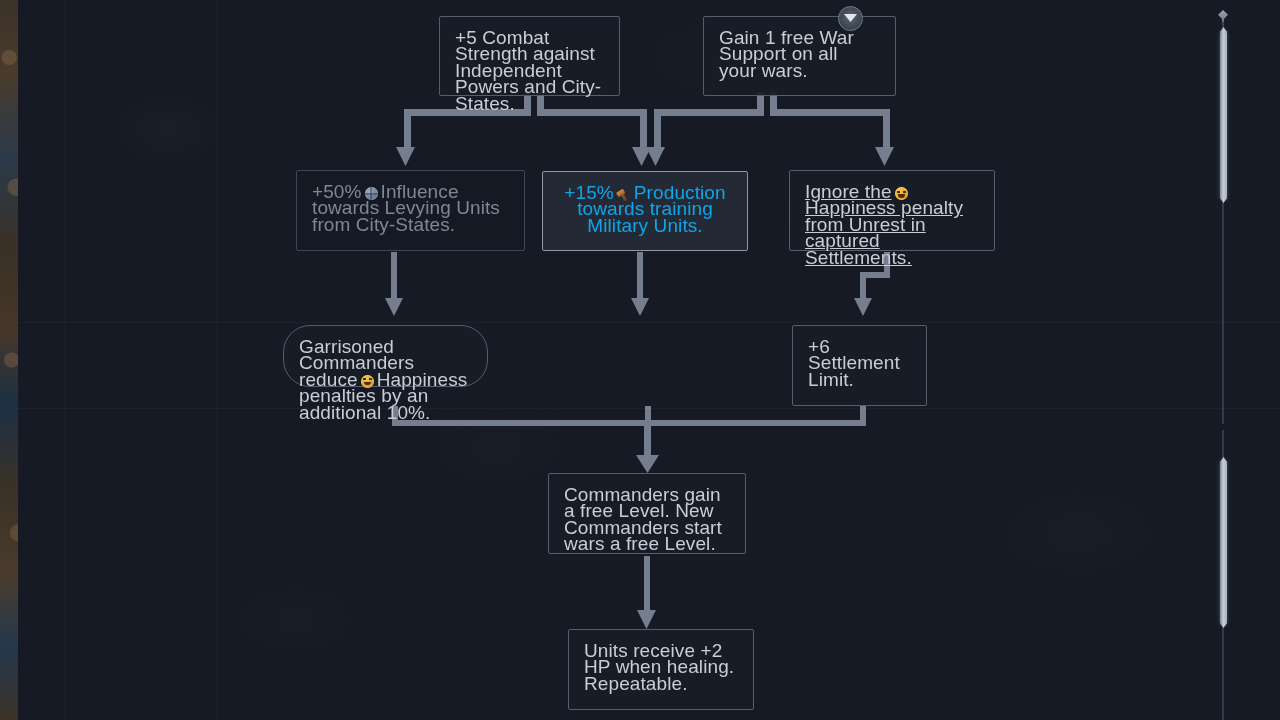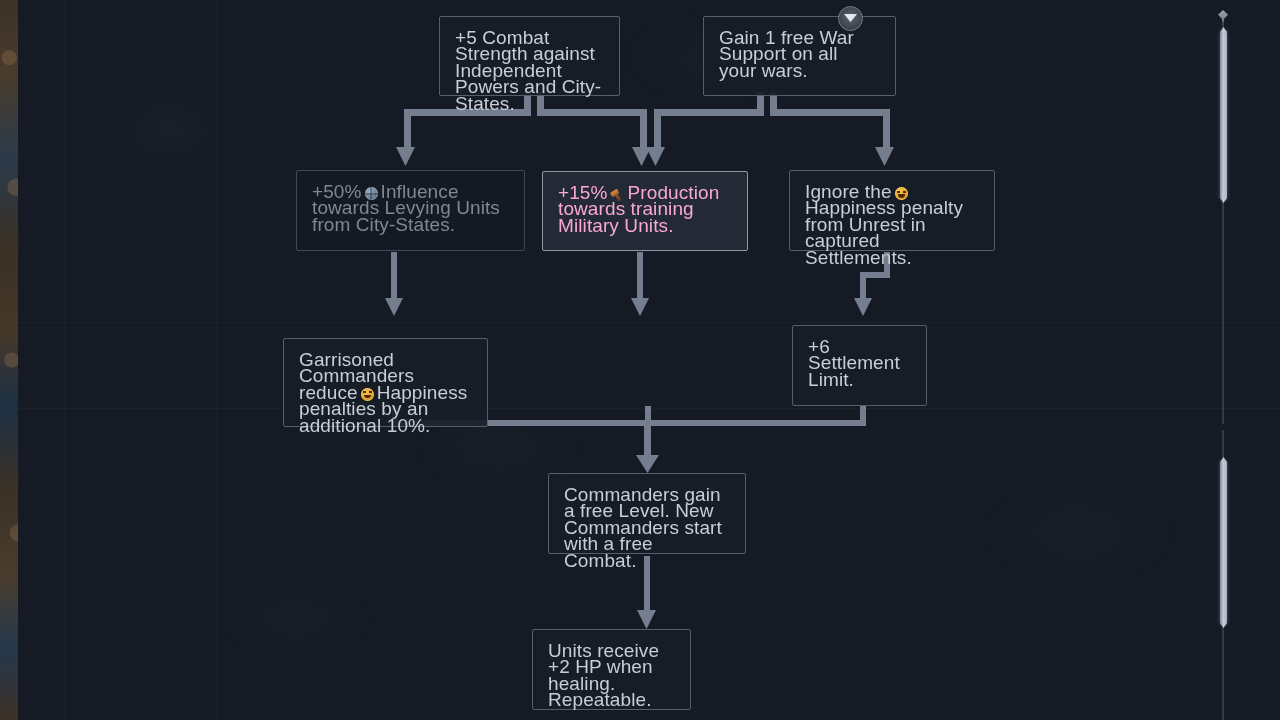"+15% Production towards training" .node.active { color: #f9a8d4 -> #0ea5e9; text-align: none -> center }
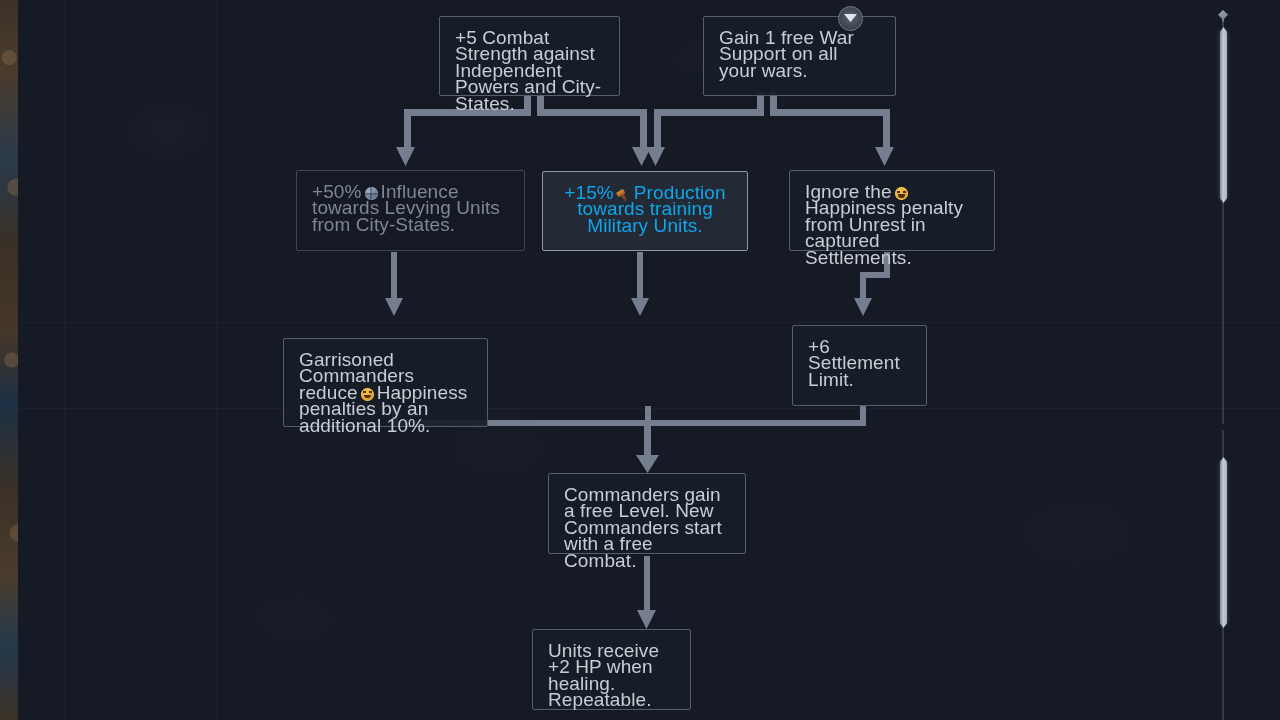"Ignore theHappiness penalty from Unrest" div.node { text-decoration: none -> underline }
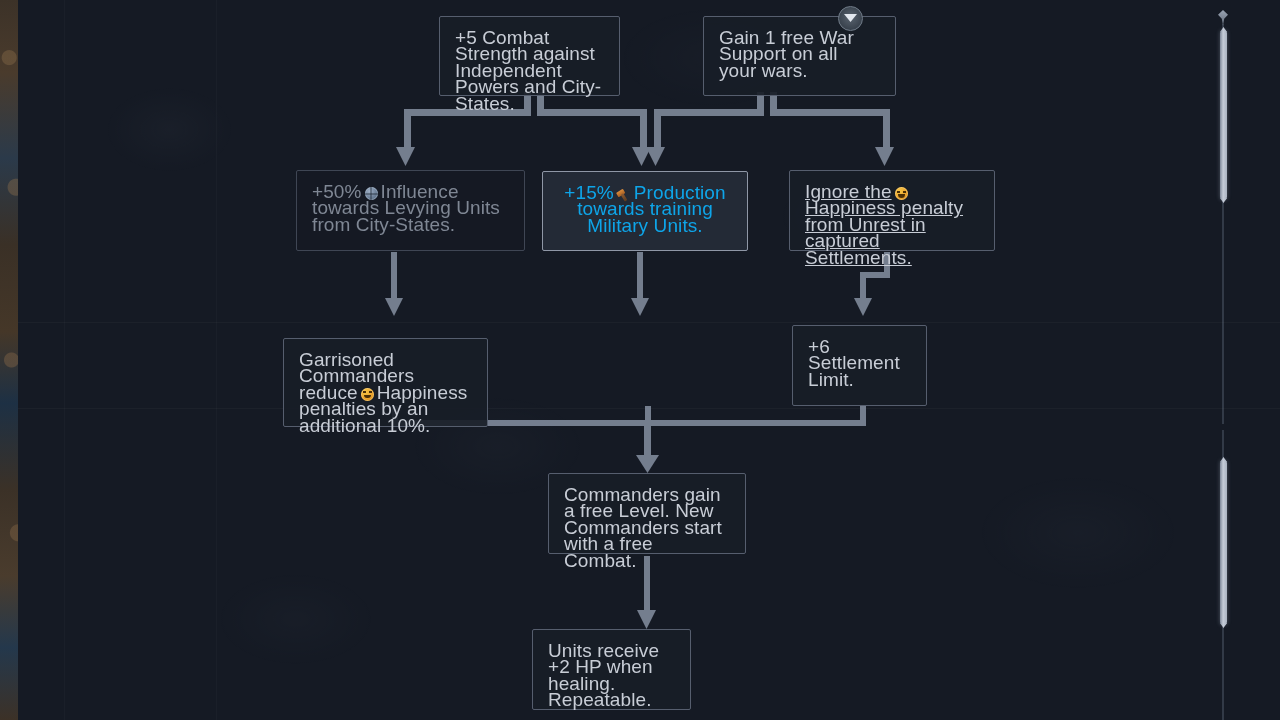"Garrisoned Commanders reduce Happiness" div.node { border-radius: none -> 27px; height: 89px -> 62px; top: 338px -> 325px }
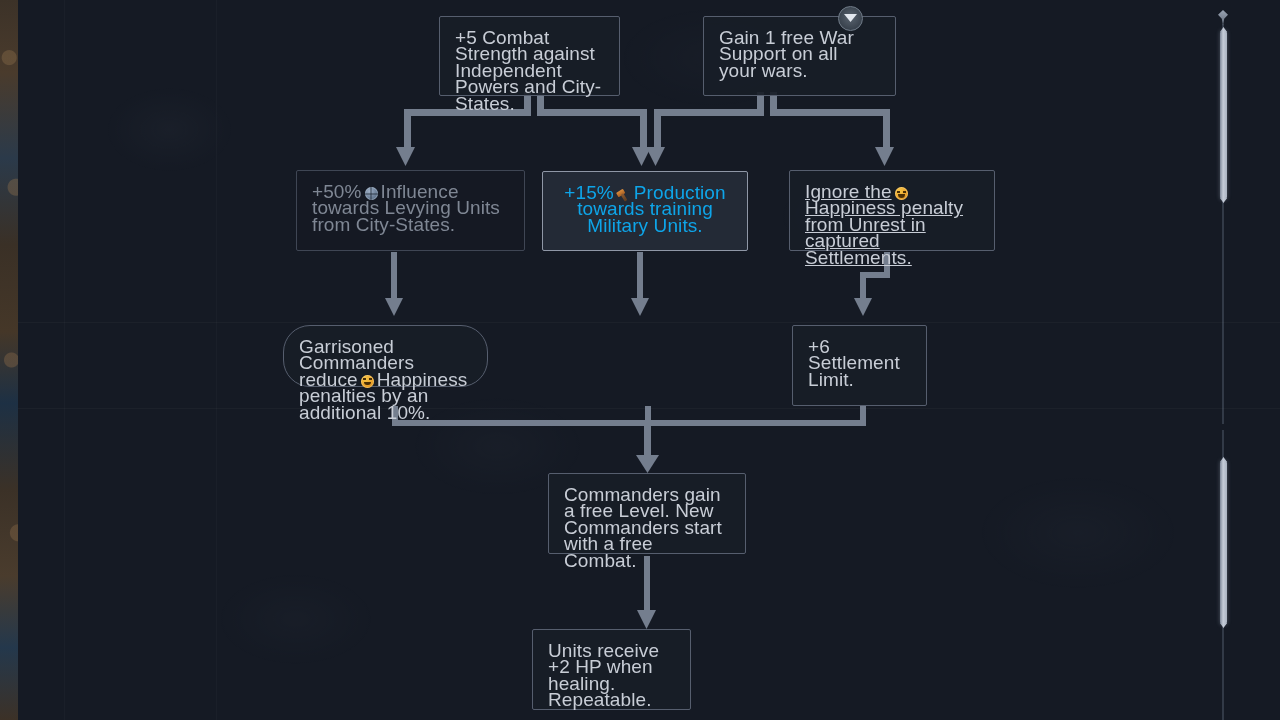"Commanders gain a free Level." span.txt { text: with a free Combat -> wars a free Level }
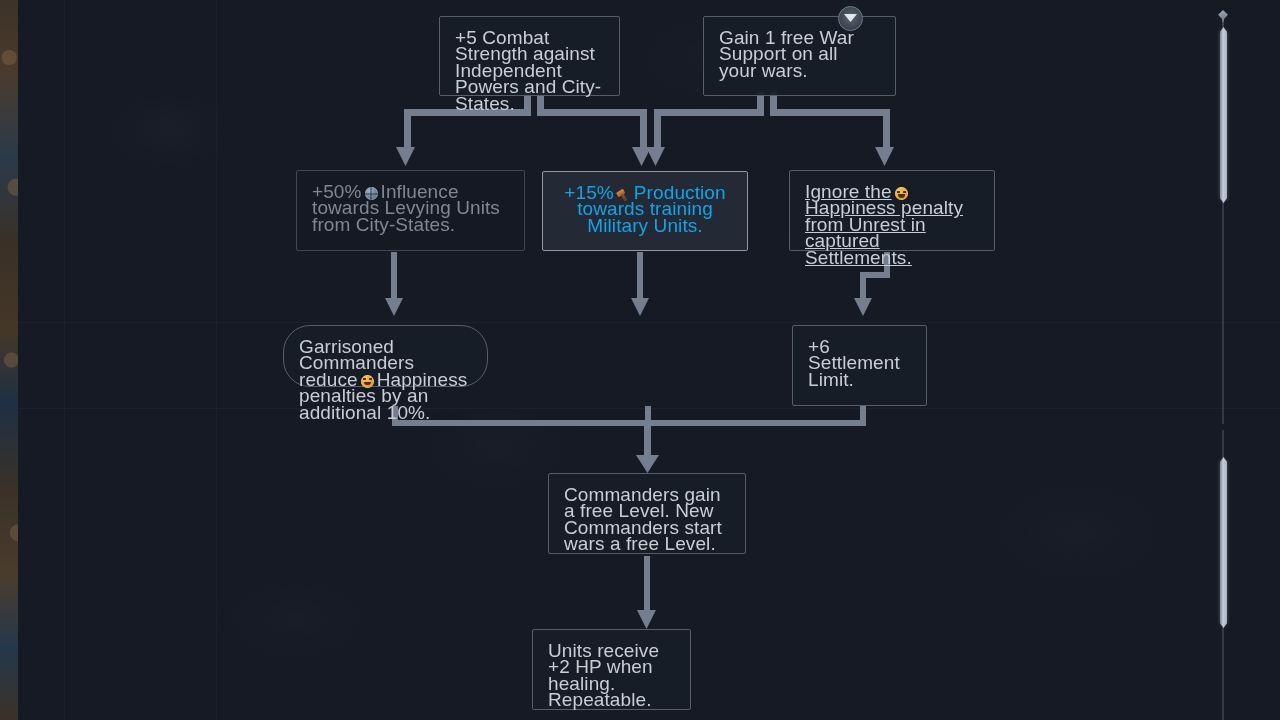"Units receive +2 HP when" div.node { left: 532px -> 568px; width: 159px -> 186px }
